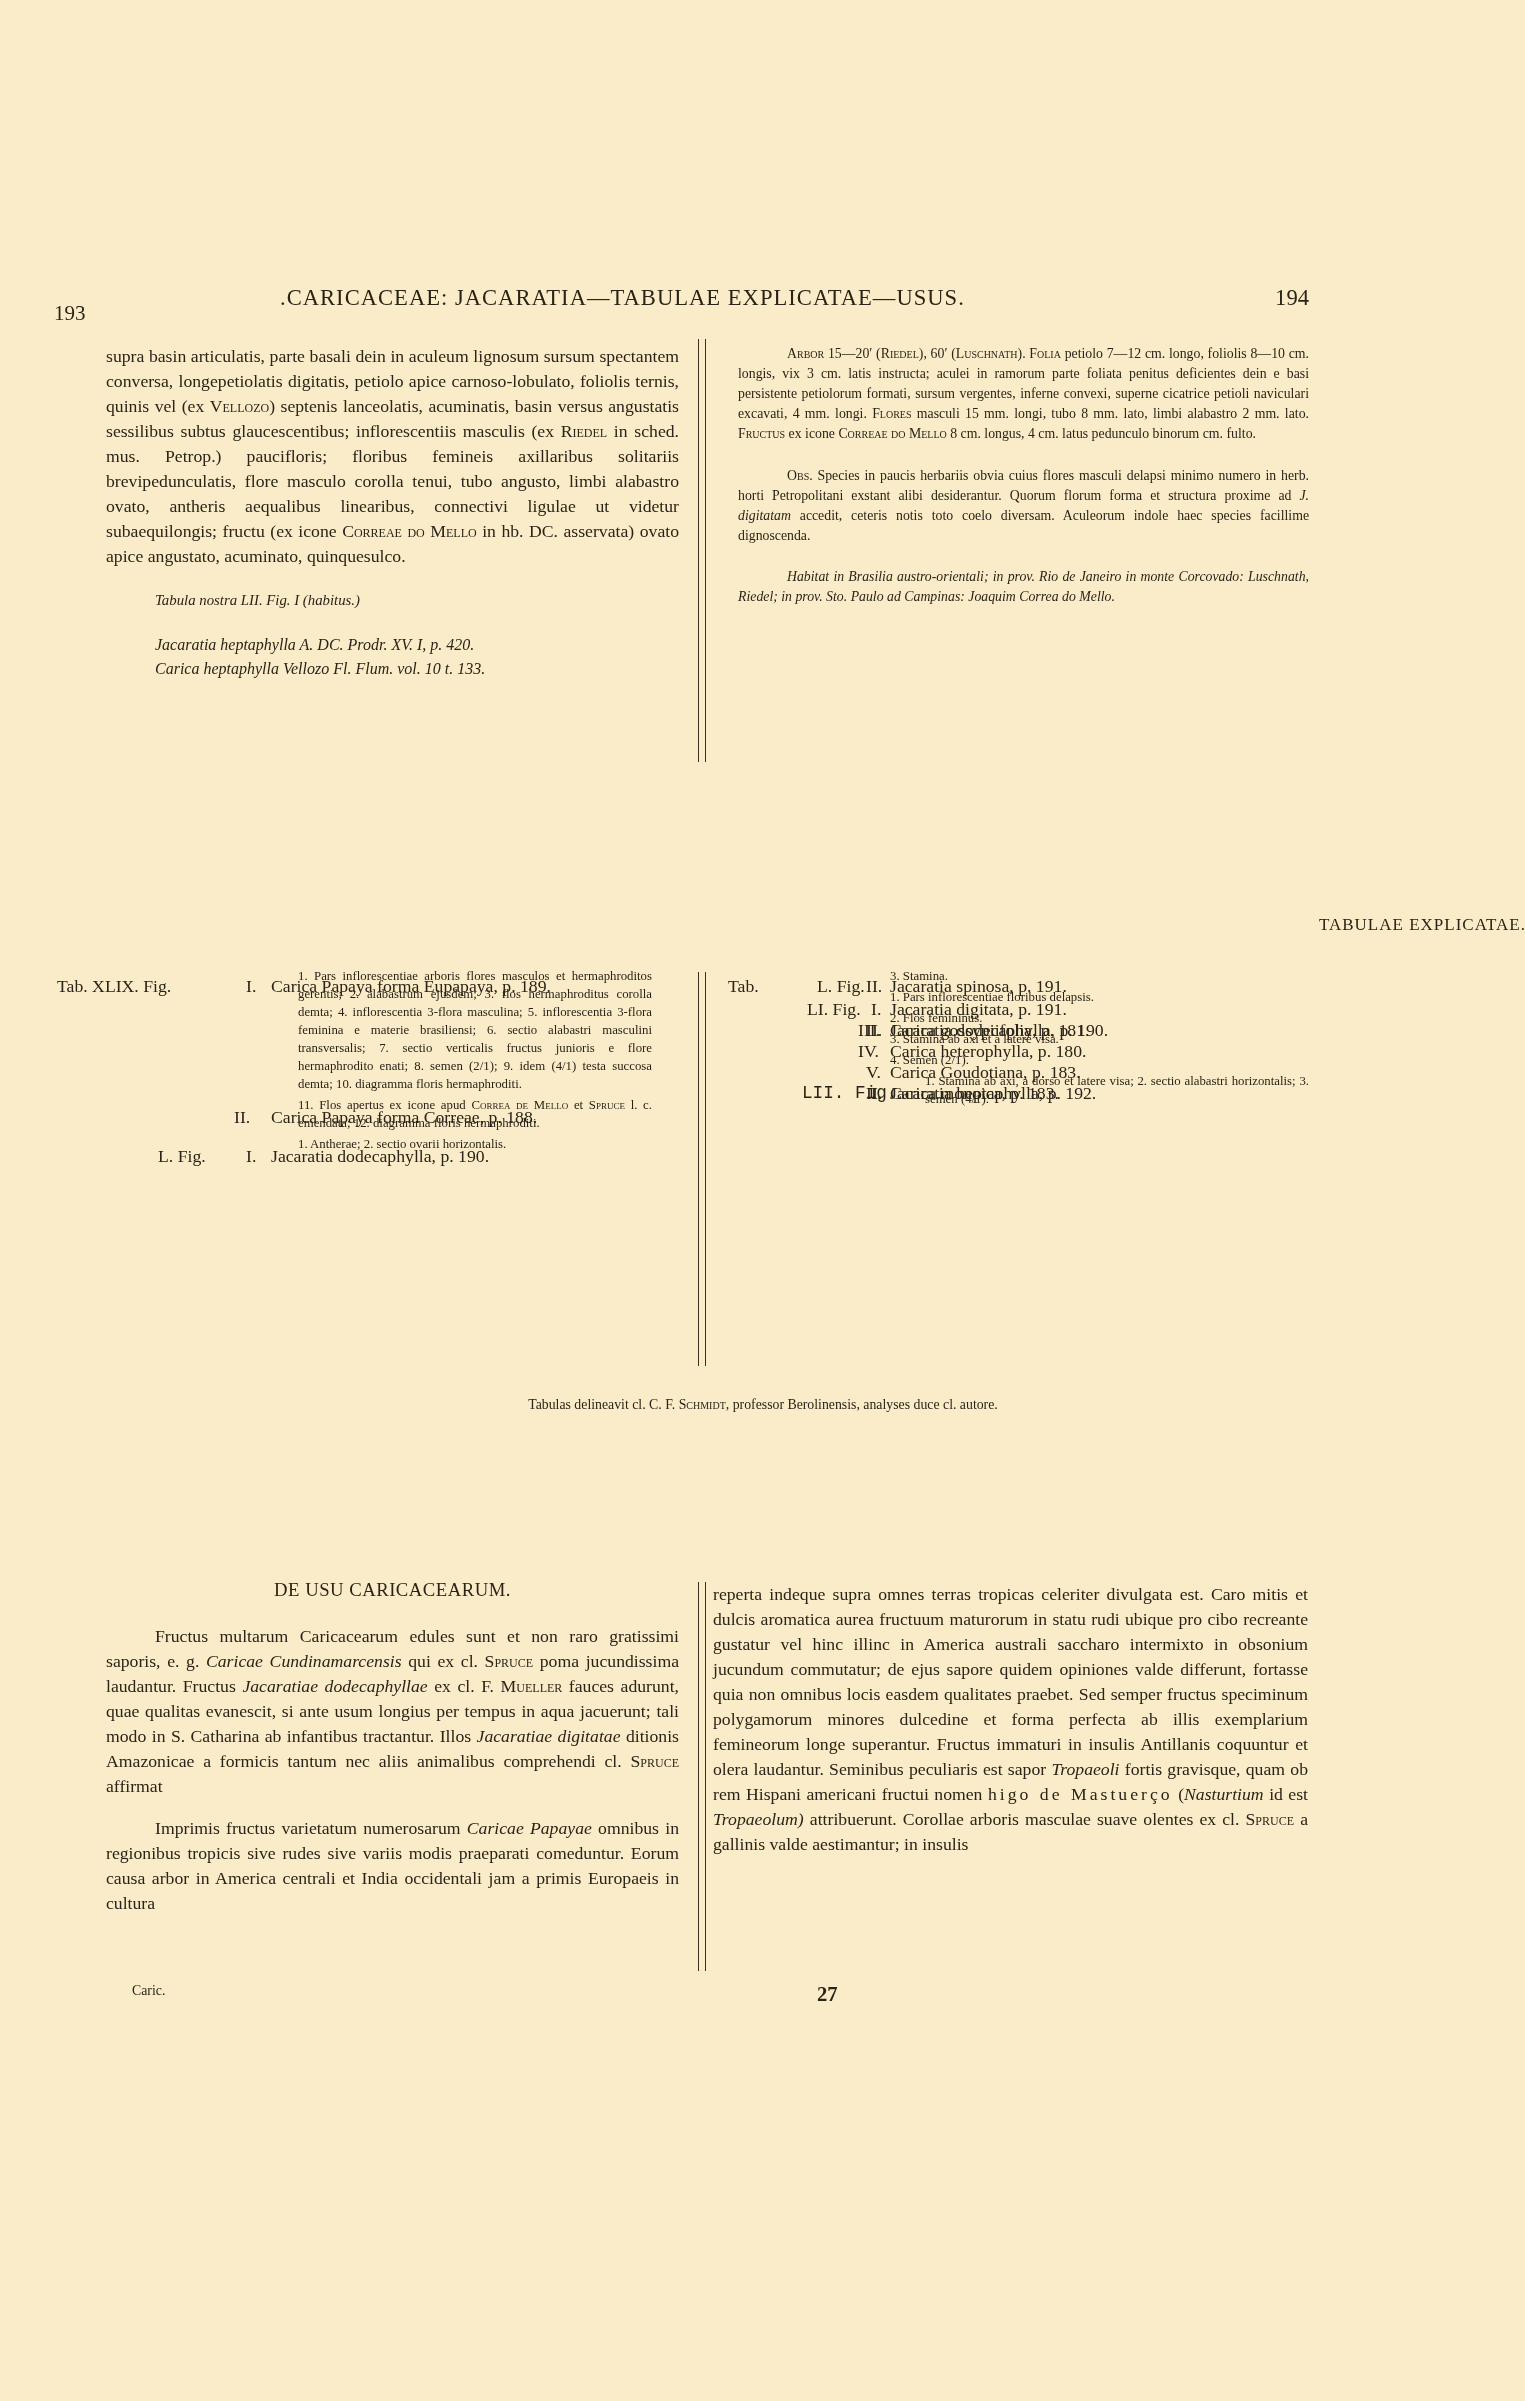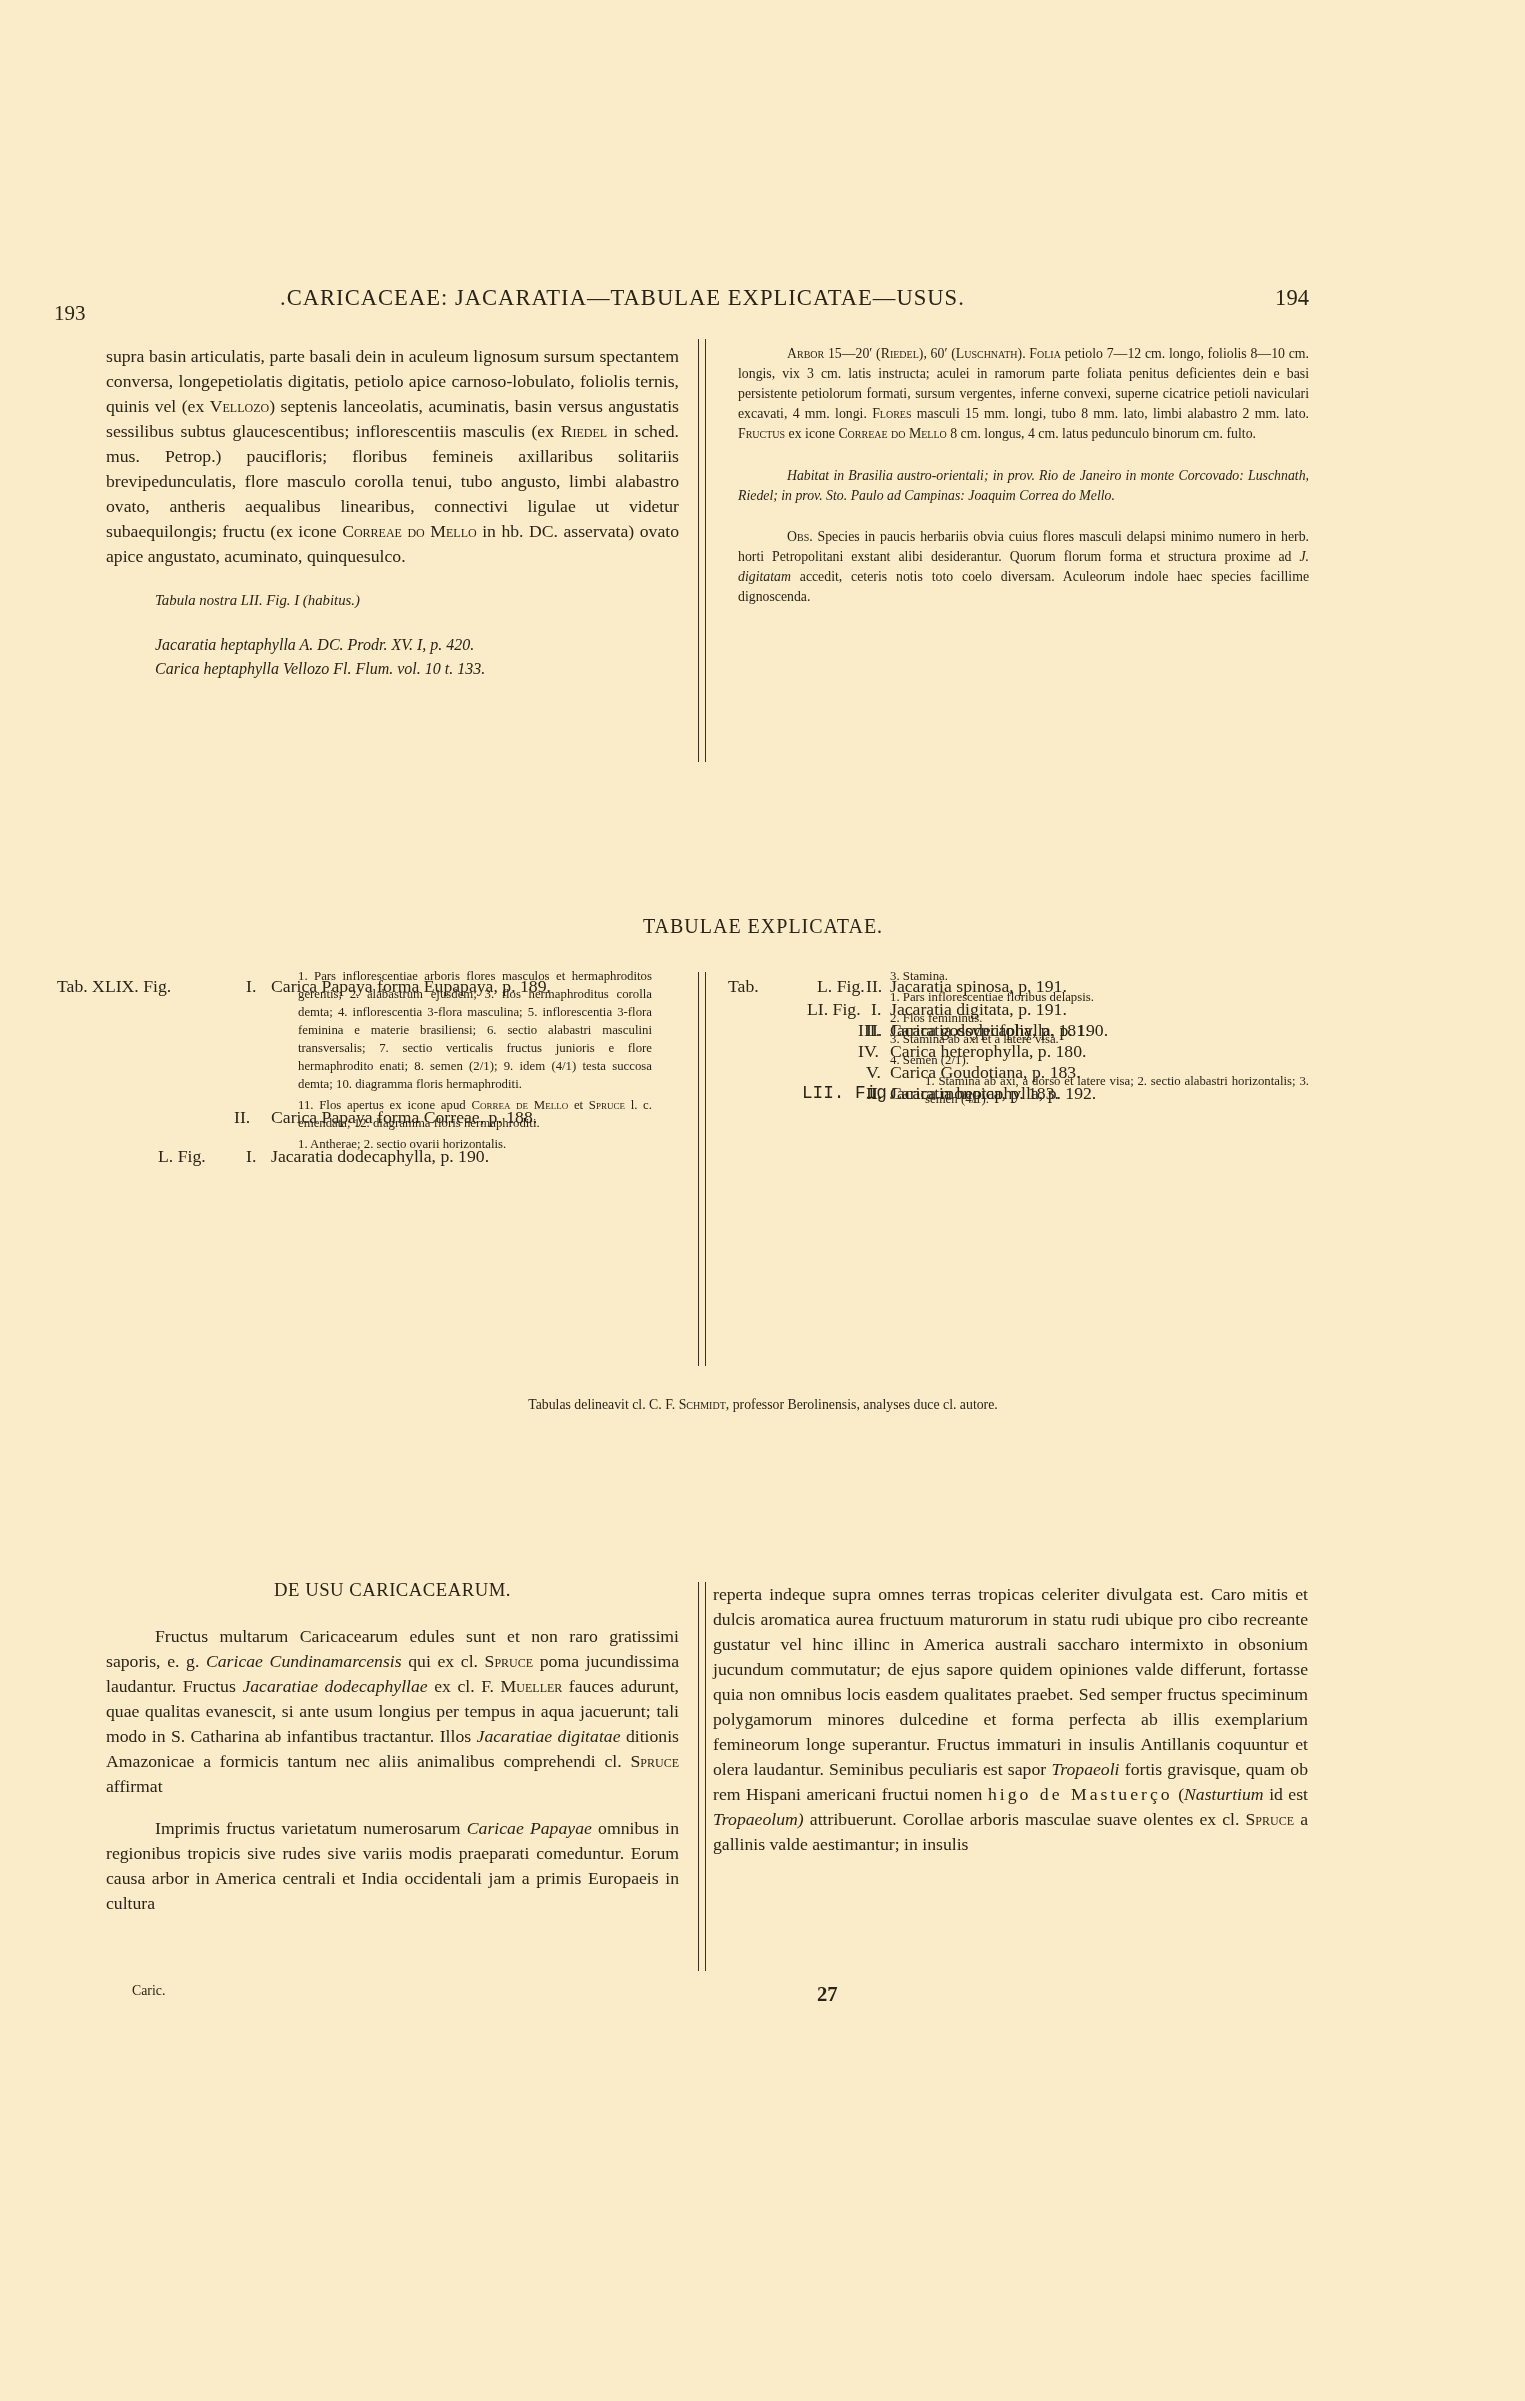"Habitat in Brasilia austro-orientali; in" p.p { order: before "Obs. Species in paucis herbariis" -> after "Obs. Species in paucis herbariis" }
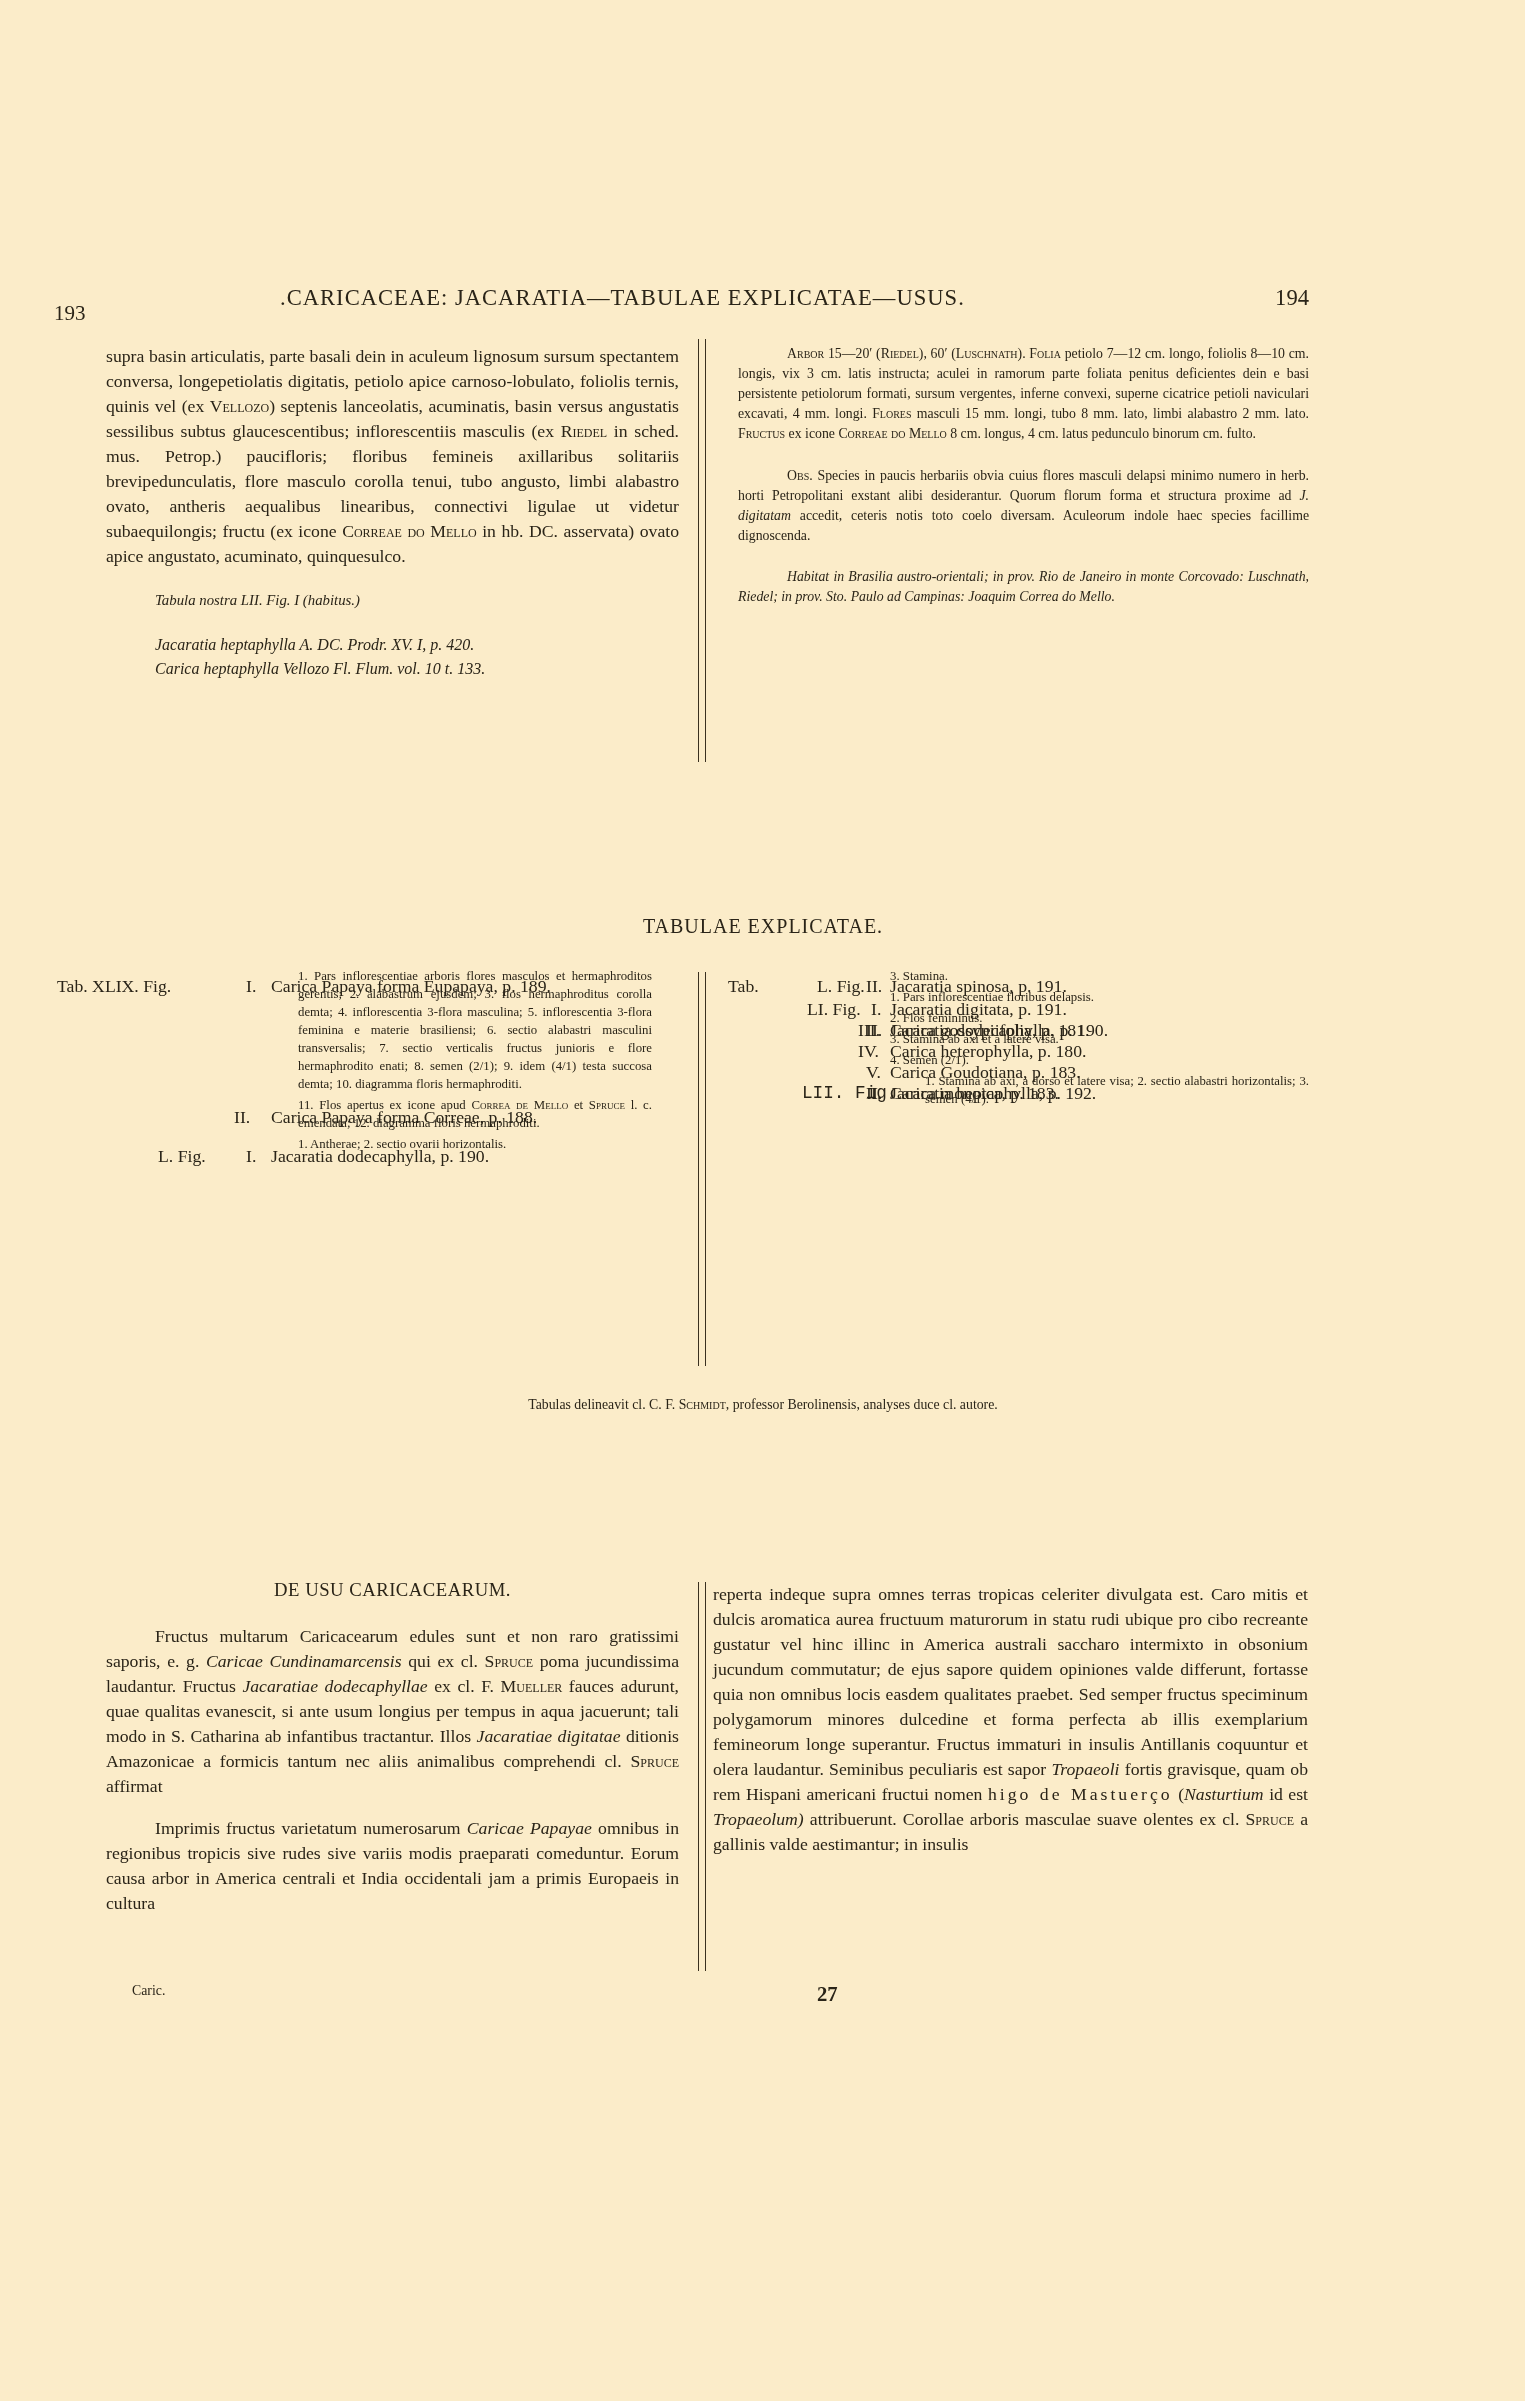"TABULAE EXPLICATAE." #tabulae-heading { font-size: 20px -> 17px; text-align: center -> right }
